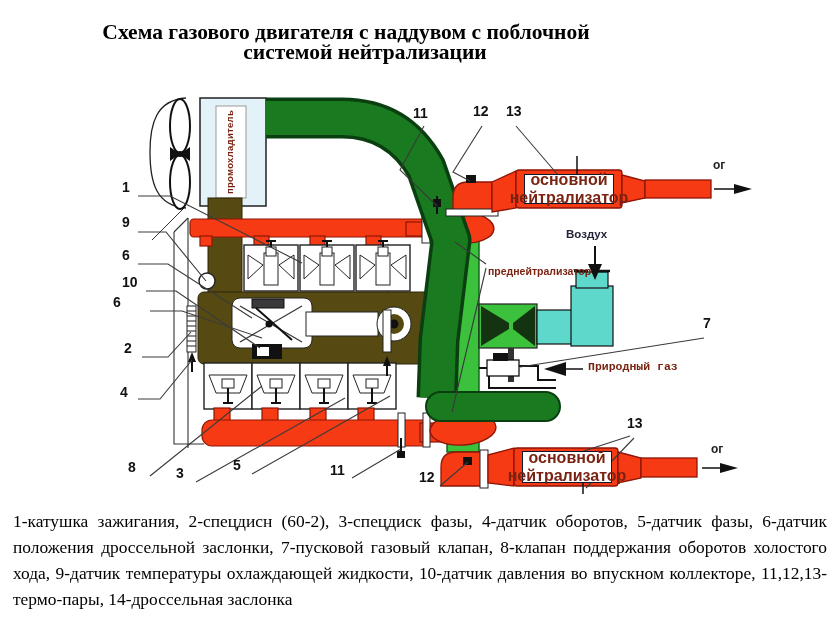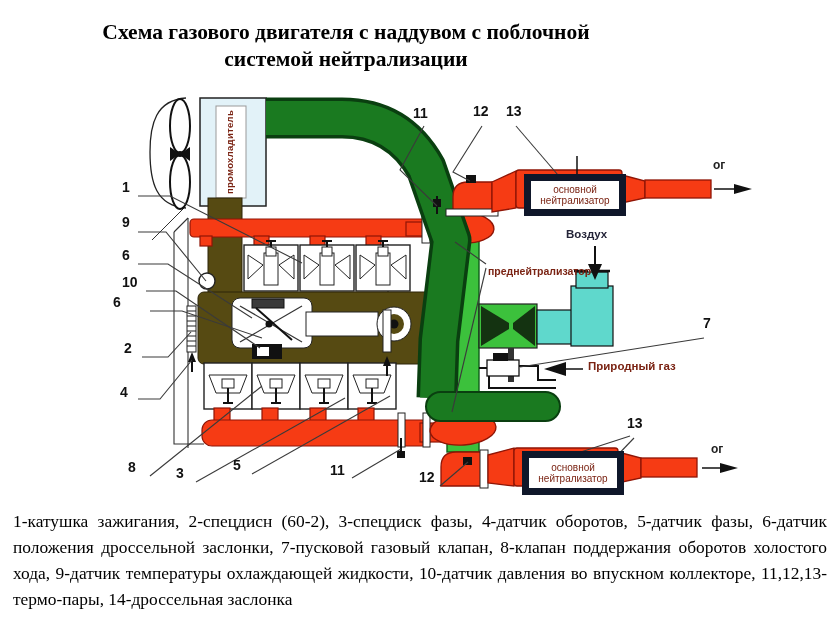"системой нейтрализации" #title-line2 { padding-left: none -> 19px; top: 47px -> 40px }
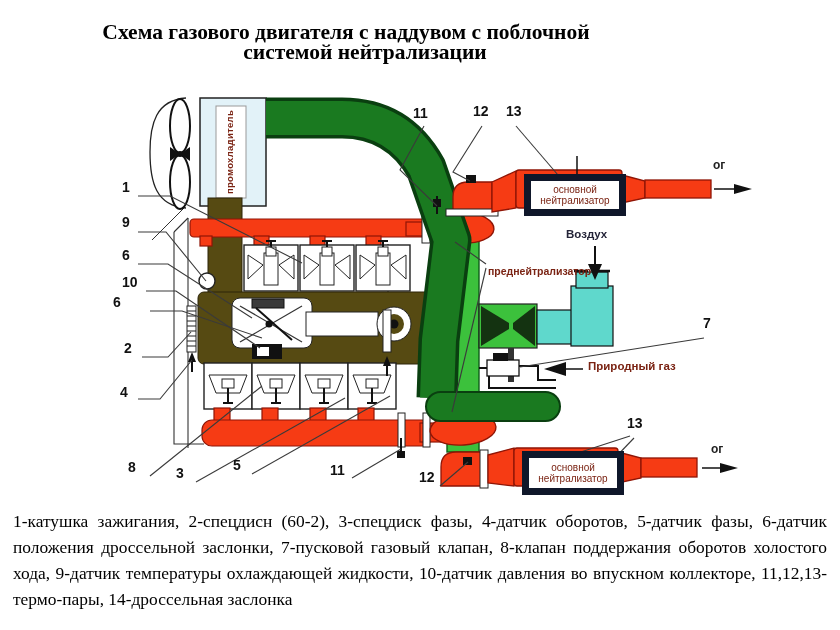"основной нейтрализатор" .neut-box { border: 7px solid #0f172a -> 1px solid #0f172a; font-size: 10px -> 16px; font-weight: normal -> bold }
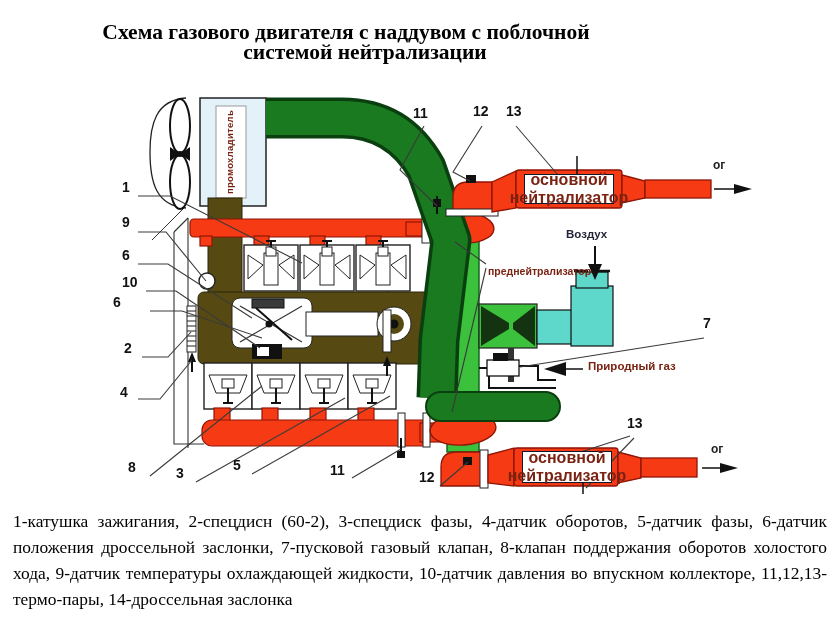"Природный газ" #gas-label { font-family: none -> Liberation Mono, monospace }
